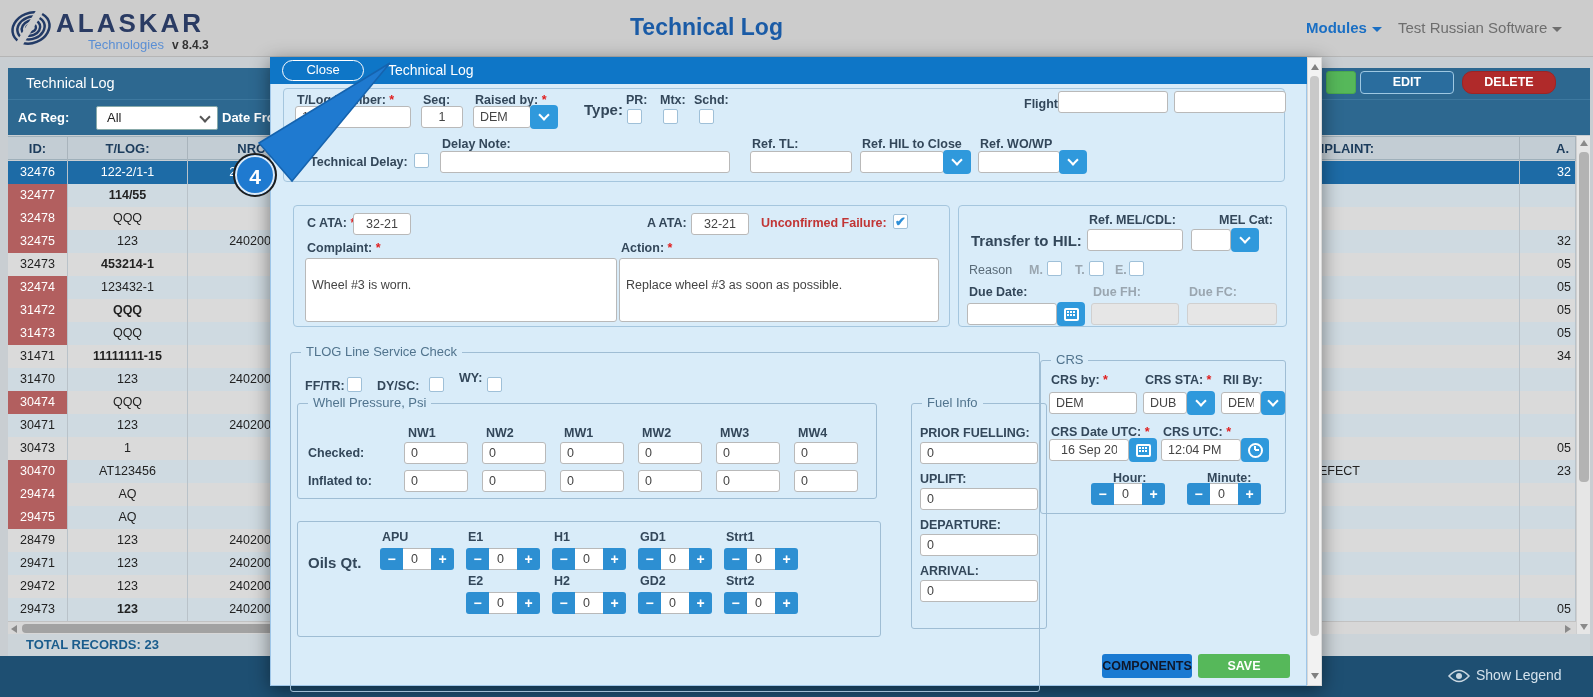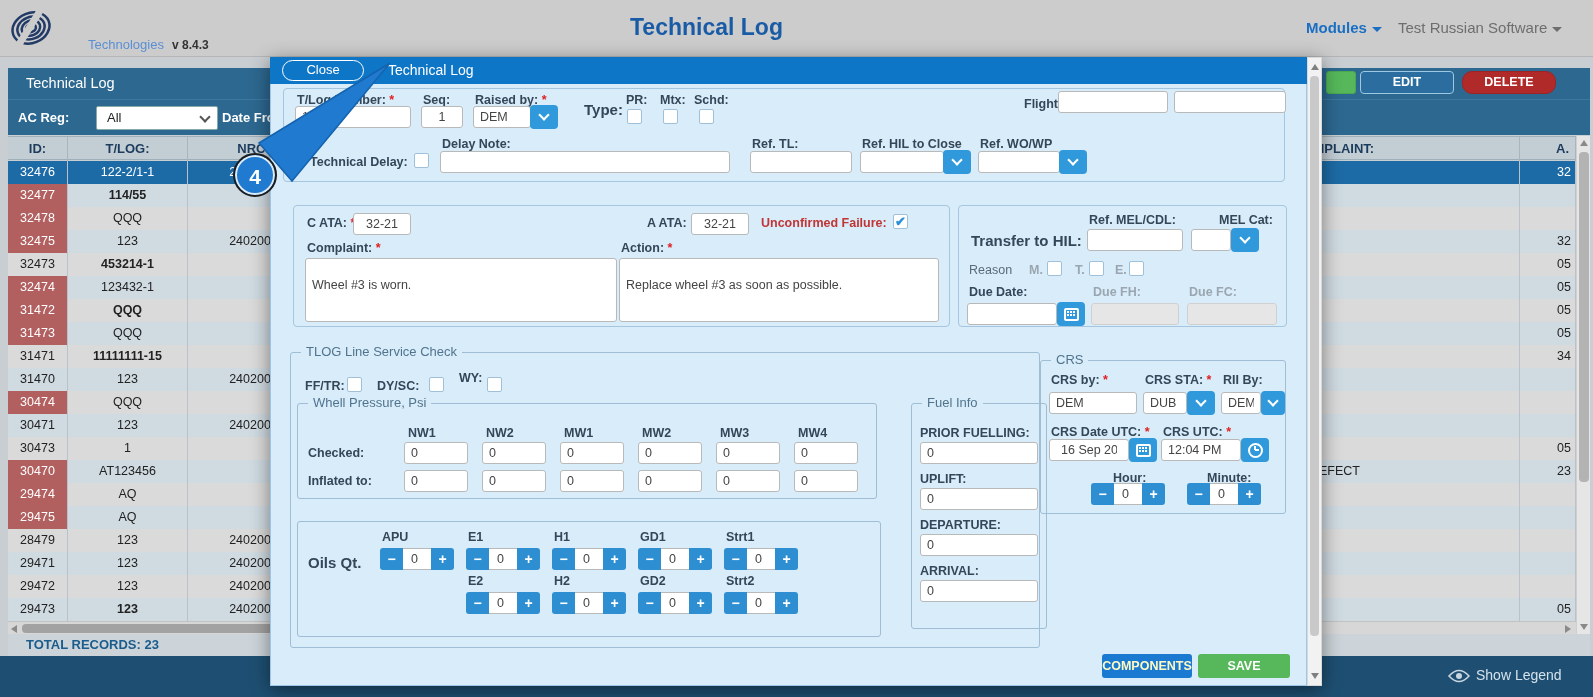"ALASKAR" div.abs { html: none -> <div>ALASKAR</div> }
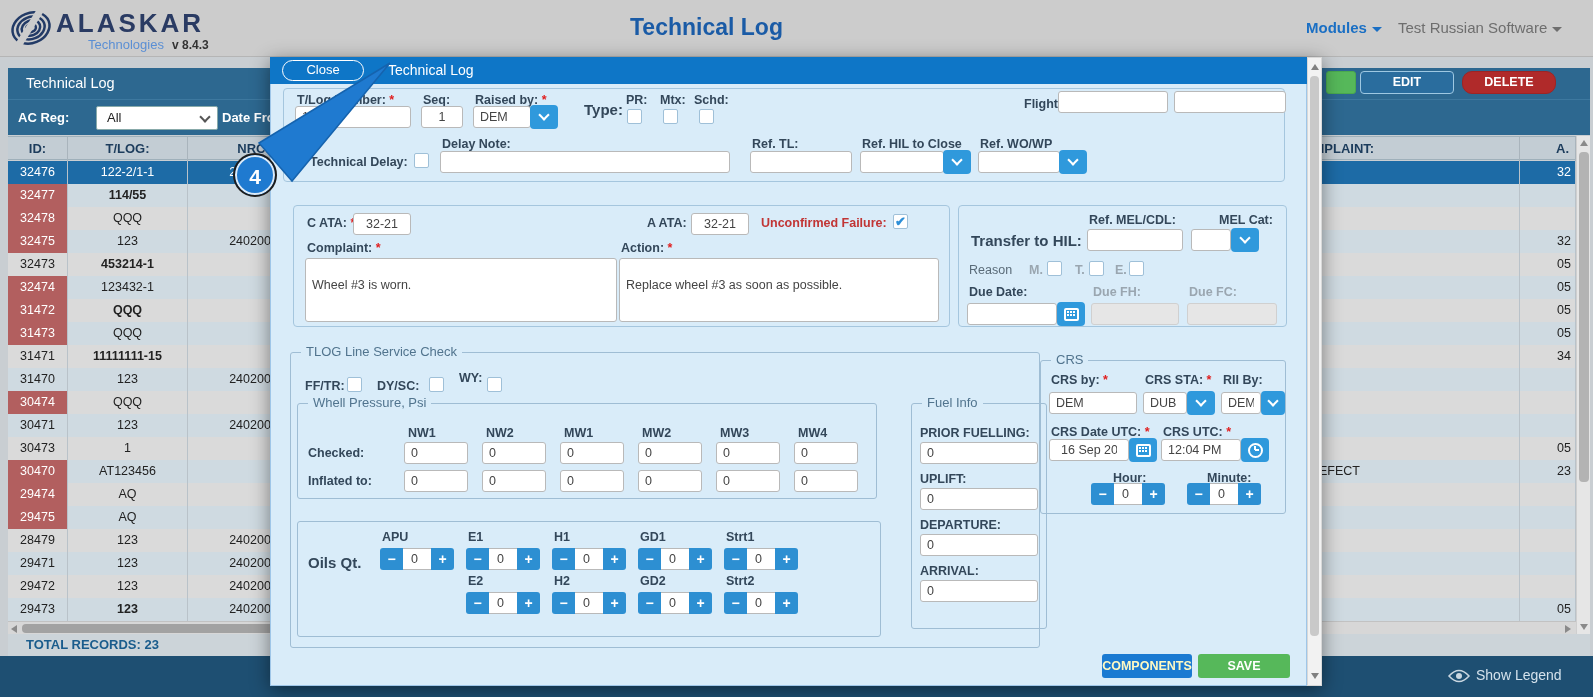"TLOG Line Service Check" div.abs { height: 296px -> 340px }
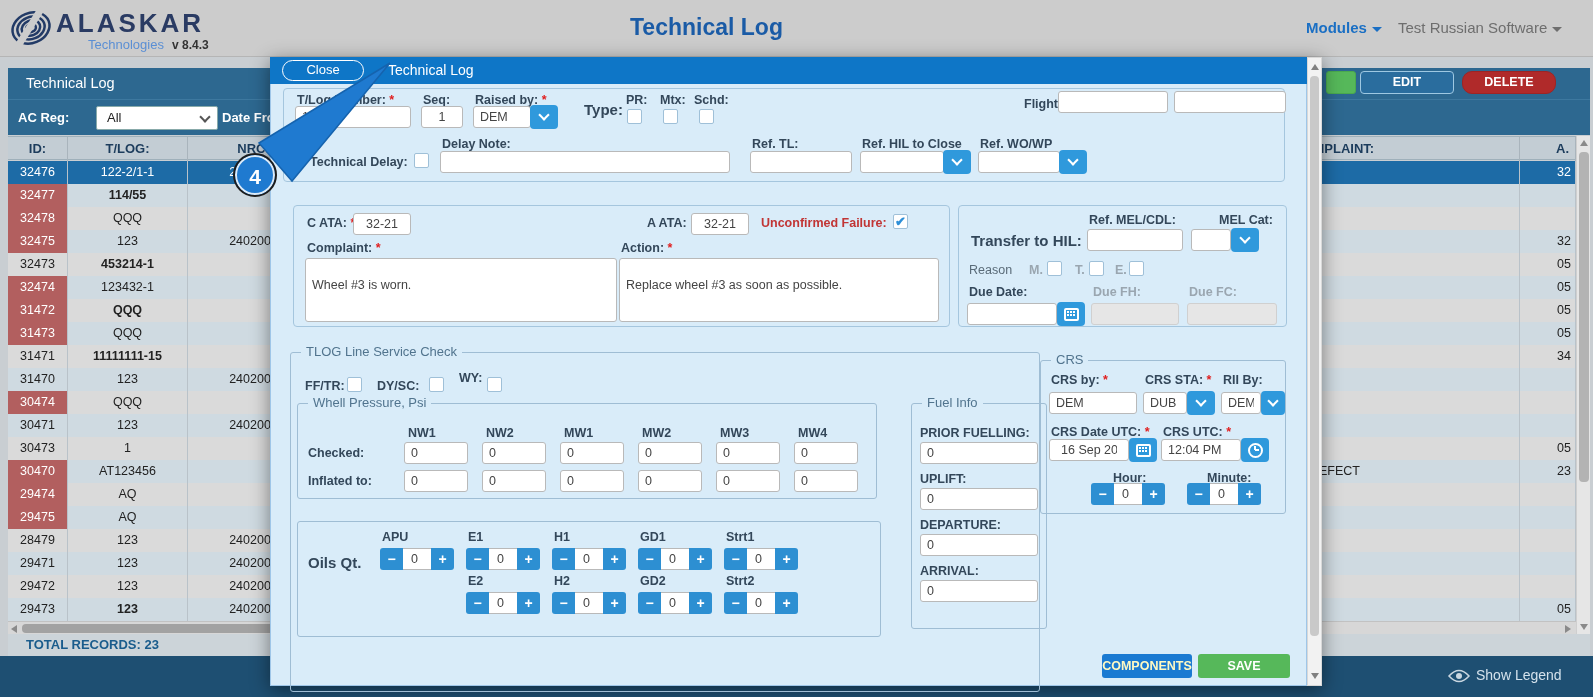"COMPONENTS" .btn-components { color: #fef9c3 -> #0f172a }
